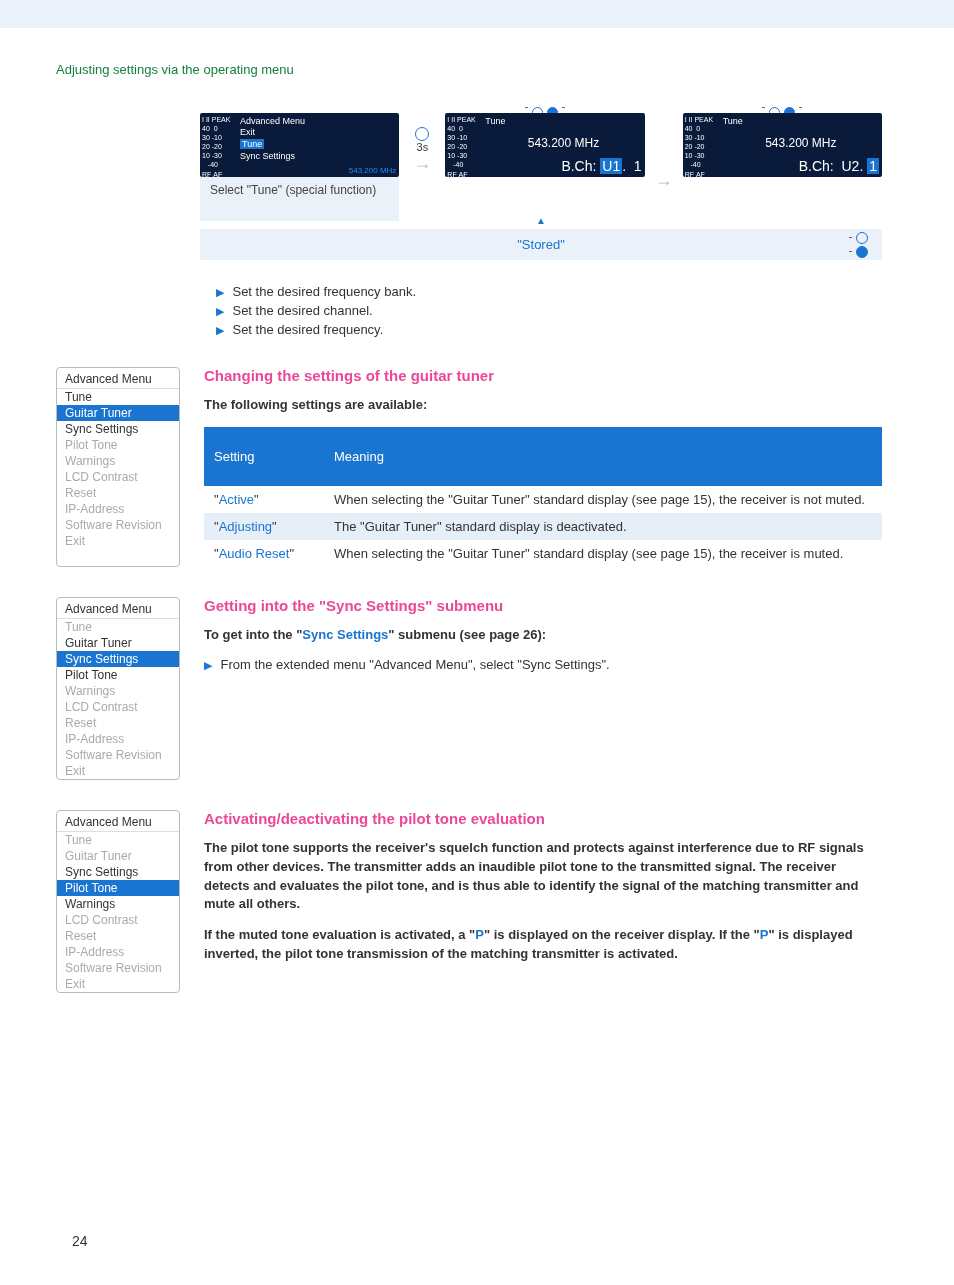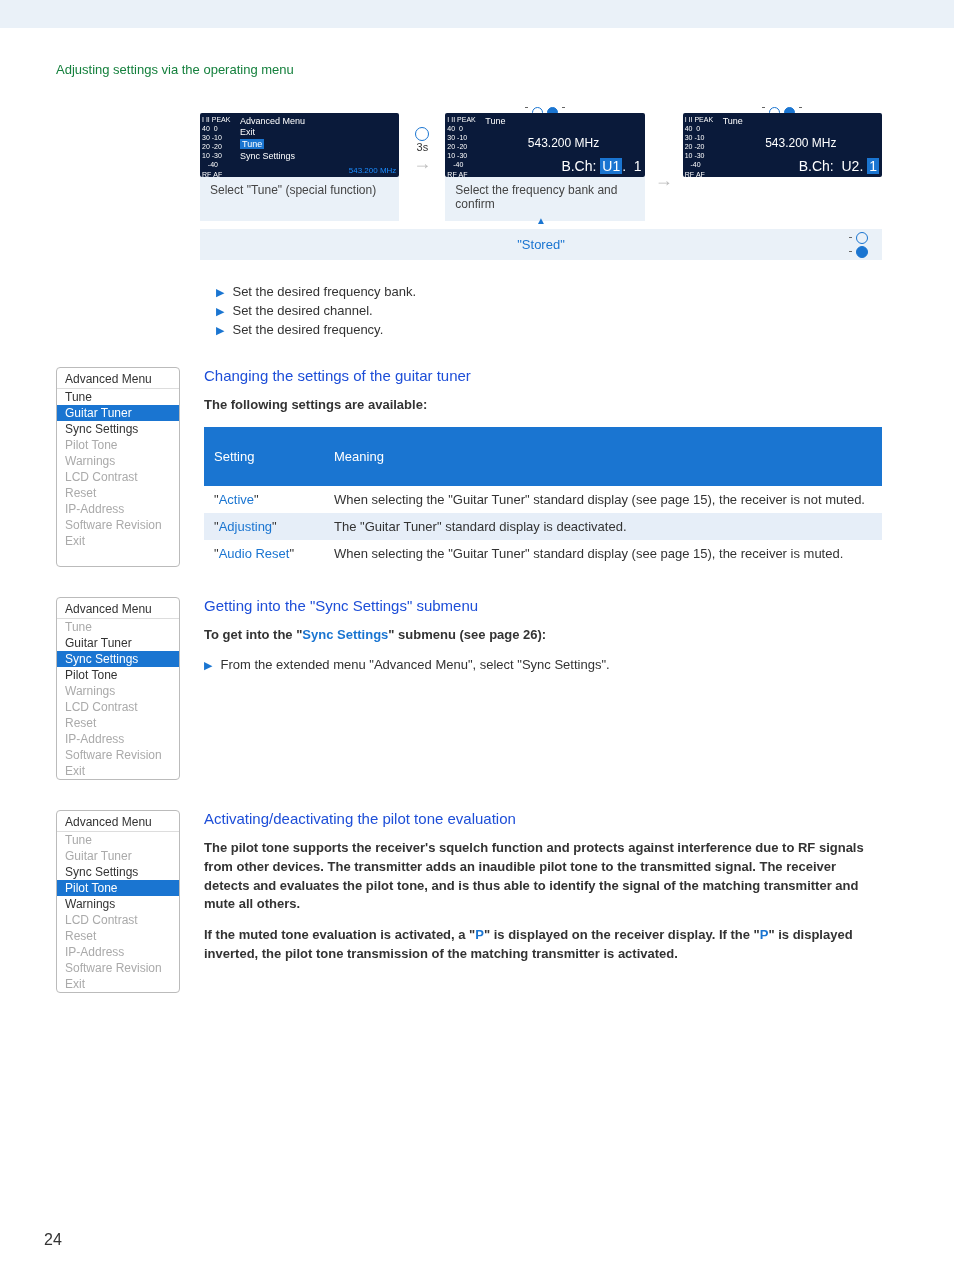"Select the frequency bank and" div.lcd-caption { html: <div>Select the frequency bank and confirm</div> -> none }
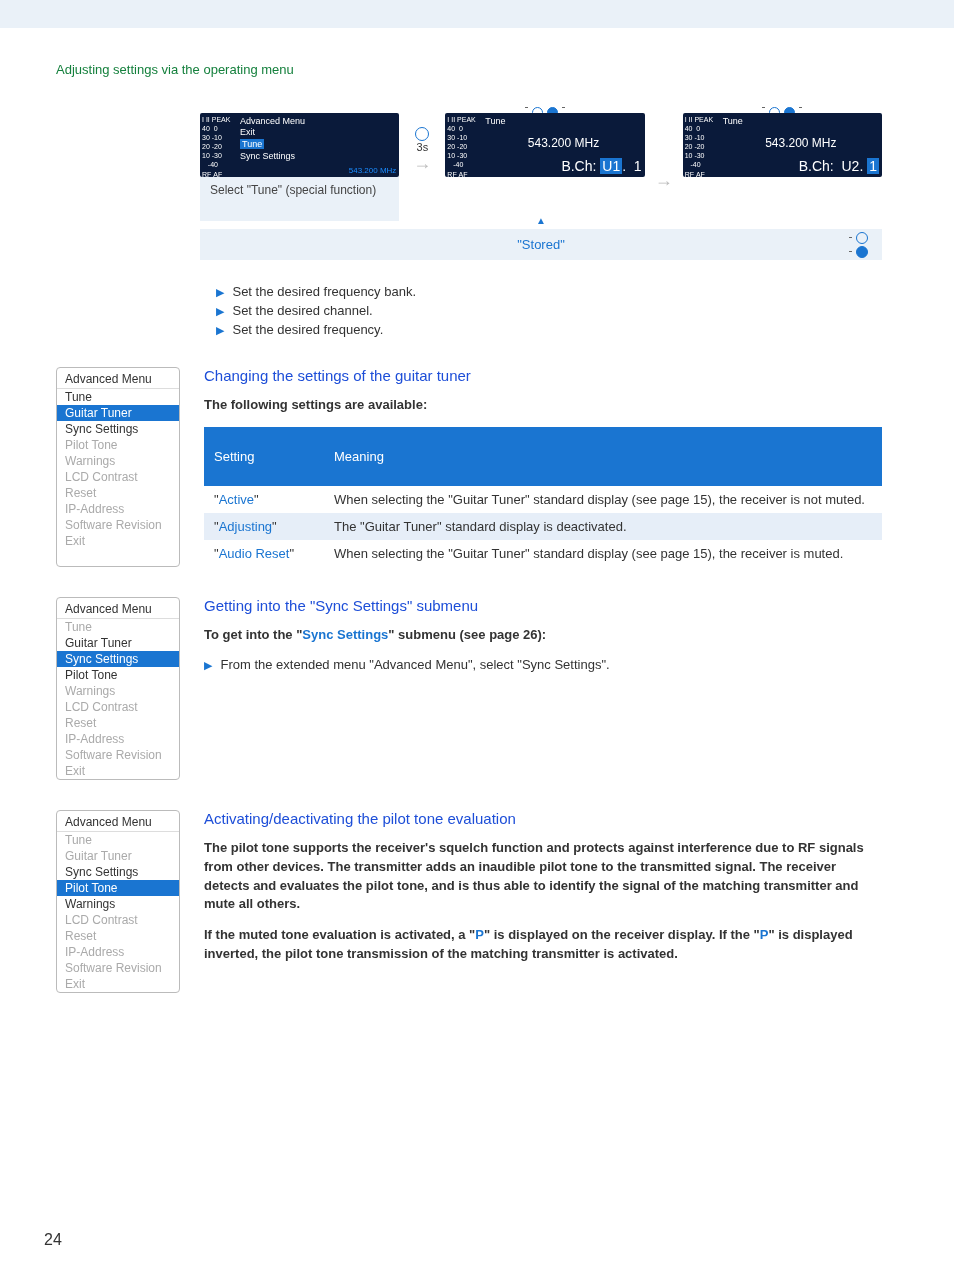"Changing the settings of the" h3 { color: #1d4ed8 -> #ec4899; font-weight: 400 -> 700 }
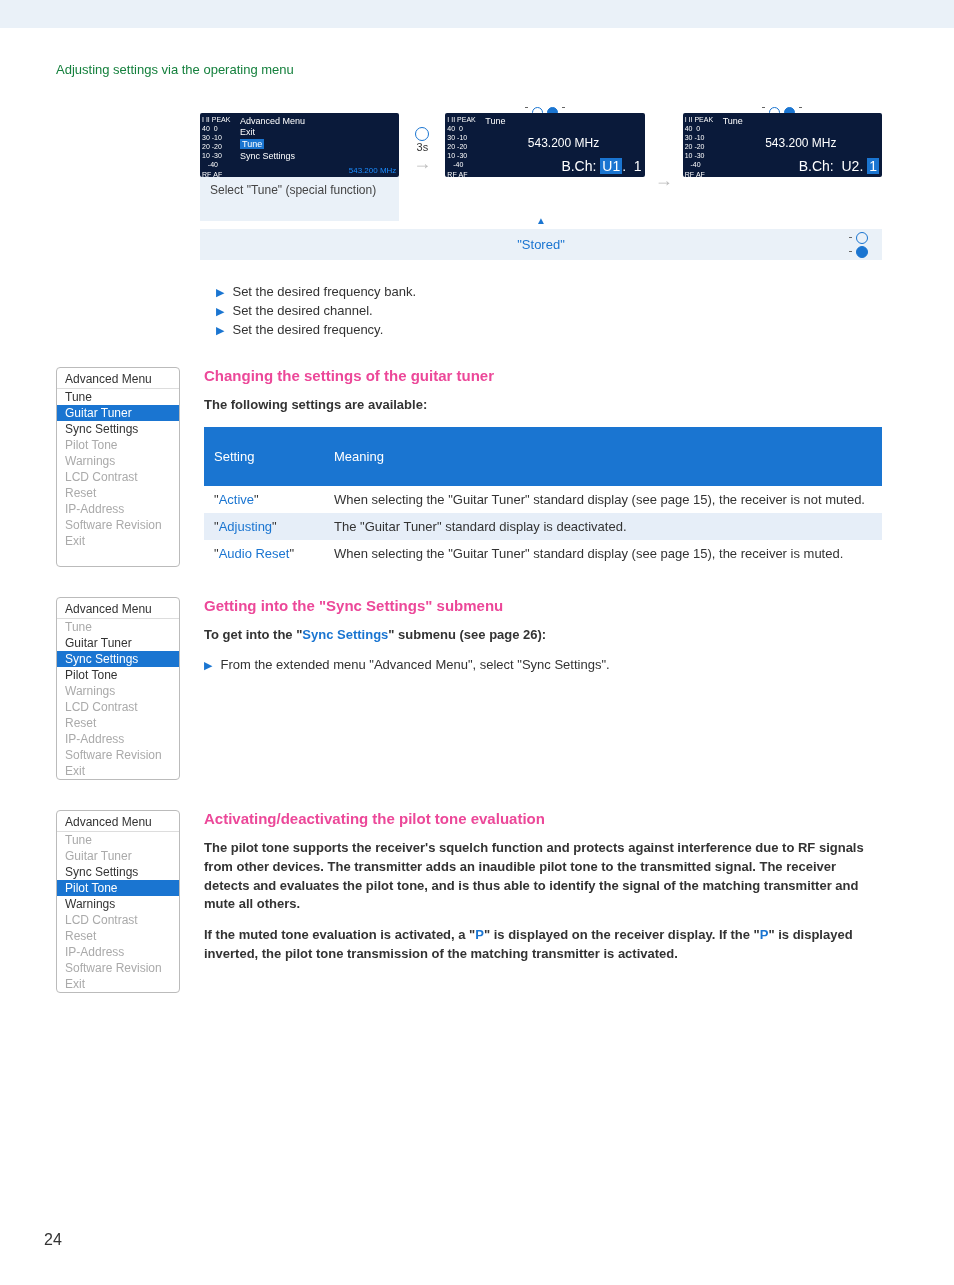"24" .page-num { font-size: 16px -> 14px; left: 44px -> 72px }
